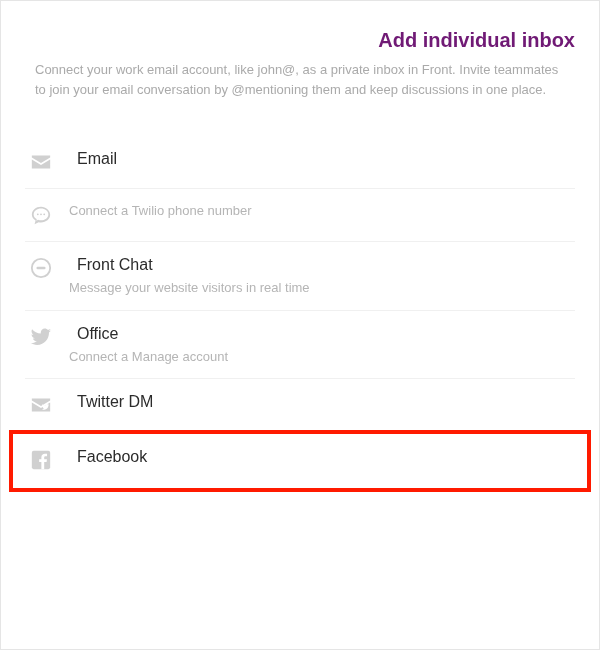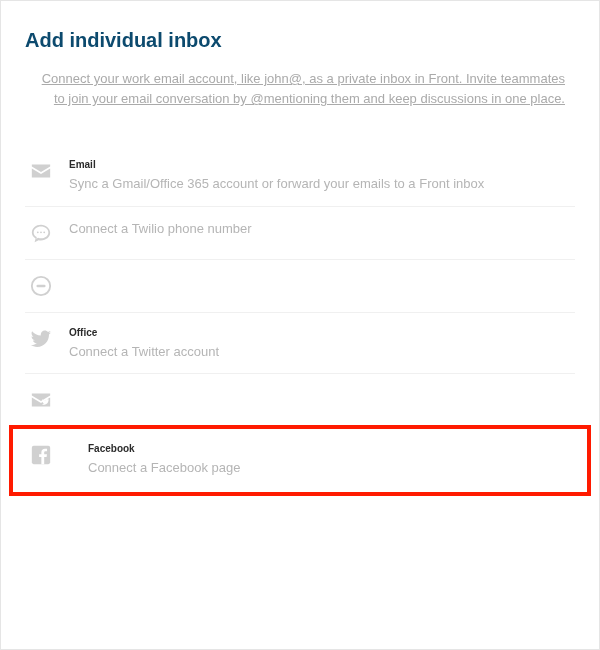"Add individual inbox" .title { color: #0c4a6e -> #701a75; margin-bottom: 17px -> 8px; text-align: left -> right }
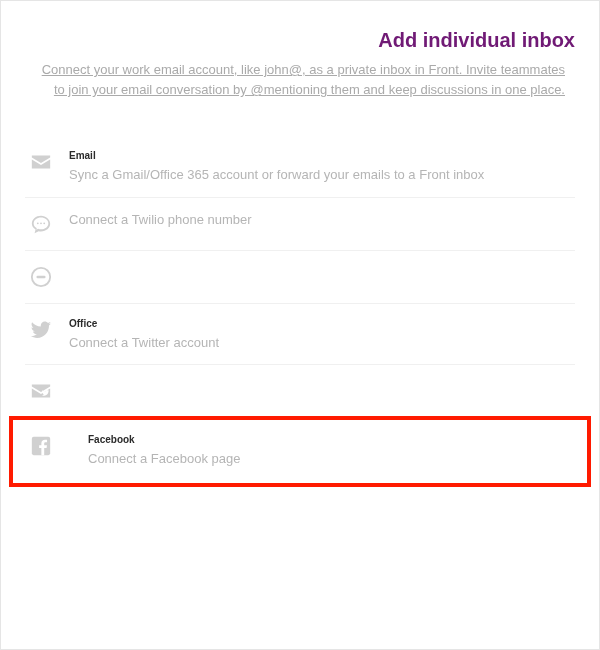"Connect your work email account," .description { text-align: right -> left; text-decoration: underline -> none }
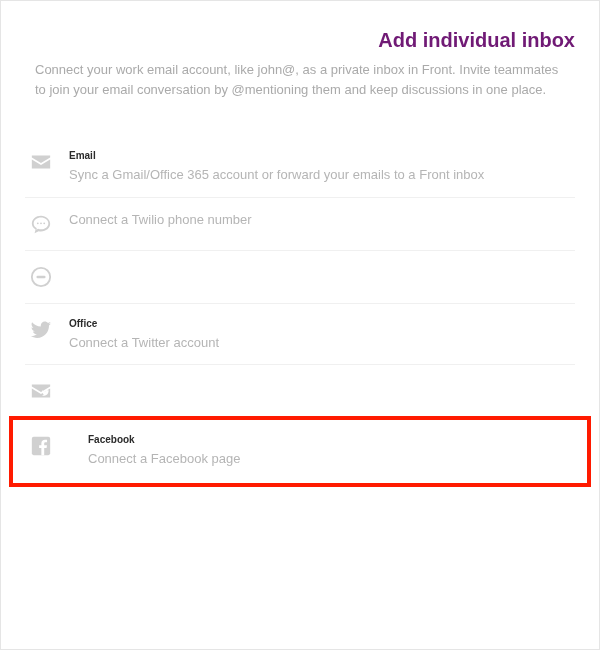"Email" .item-title { font-size: 10px -> 16px; font-weight: 700 -> 400; margin-left: none -> 8px }
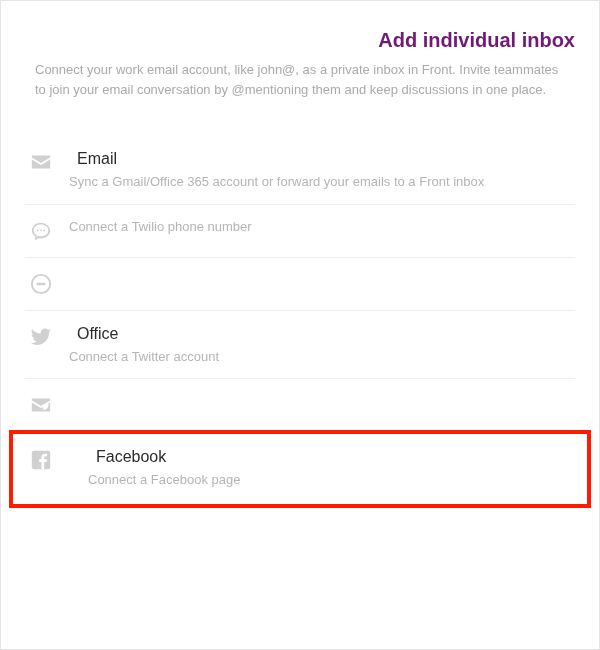"Sync a Gmail/Office 365 account" div.item-sub { html: <div>Sync a Gmail/Office 365 account or forward your emails to a Front inbox</div> -> none }
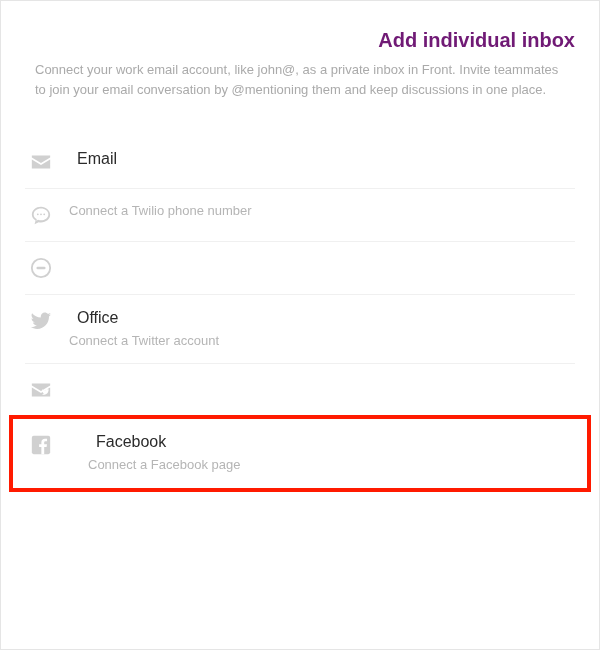"Front Chat" span.text-wrap { html: none -> <span> <div>Front Chat</div> <div>Message your website visitors in real time</div> </span> }
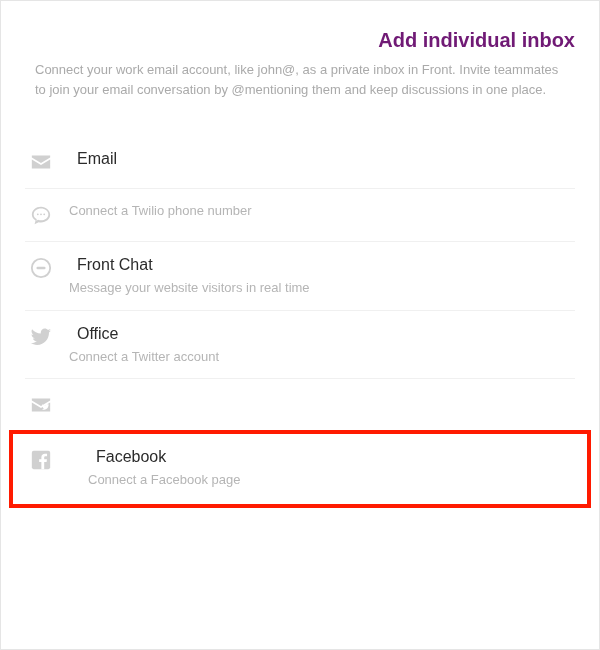"Connect a Twitter account" div.item-sub { text: Twitter -> Manage }
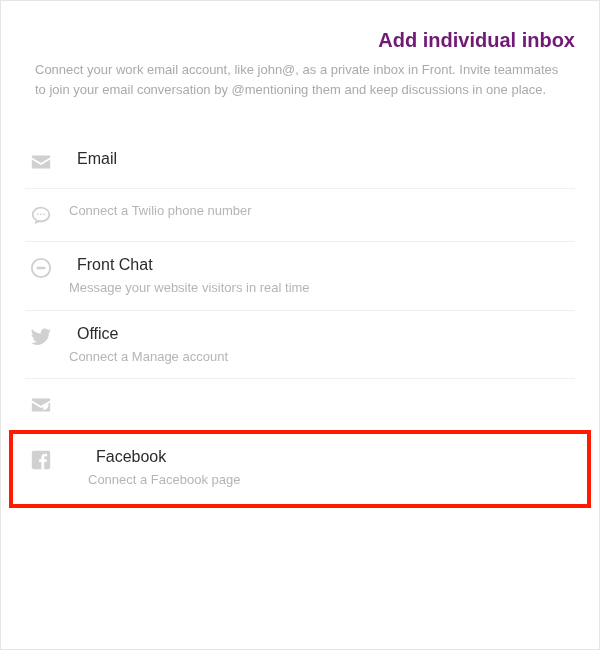"Twitter DM" div.item-title { html: none -> <div>Twitter DM</div> }
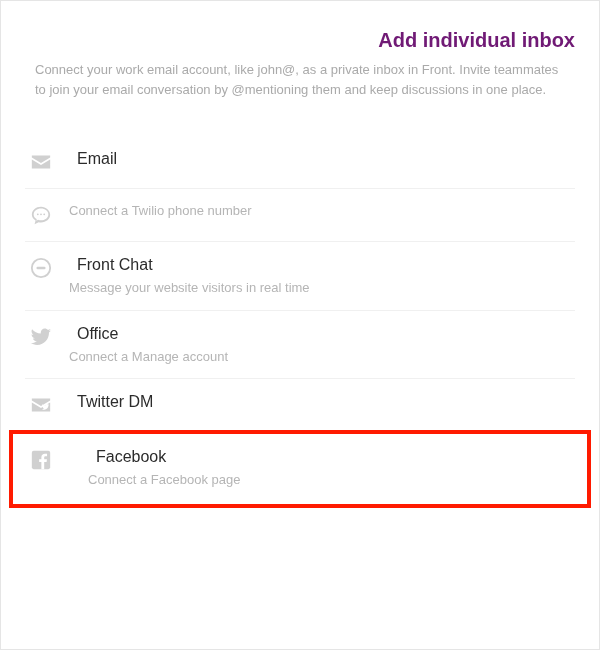"Facebook" .item.highlighted { gap: 19px -> none }
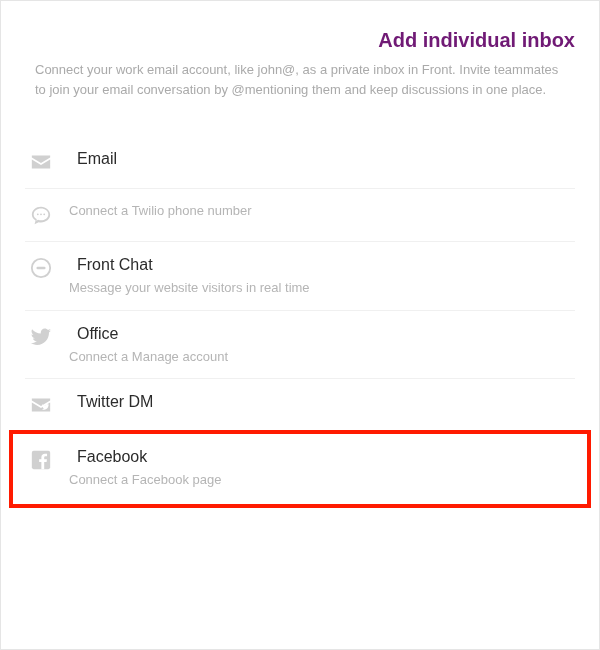"Connect a Facebook page" div.item-sub { html: <div>Connect a Facebook page</div> -> none }
